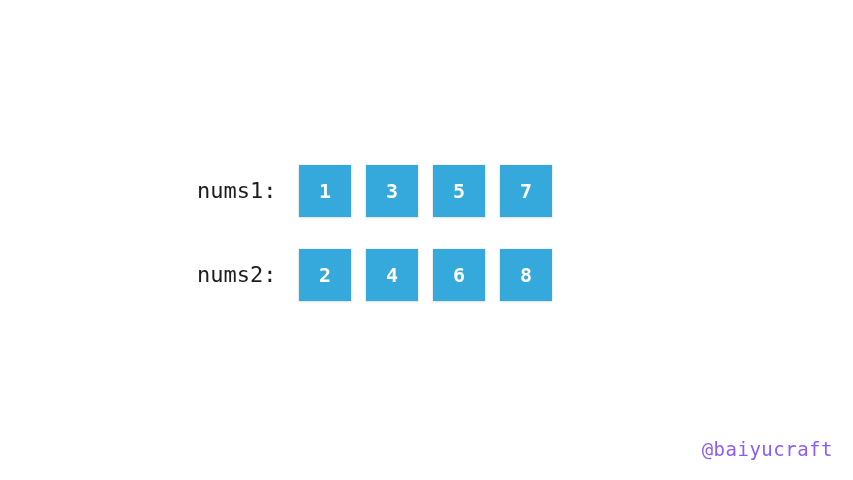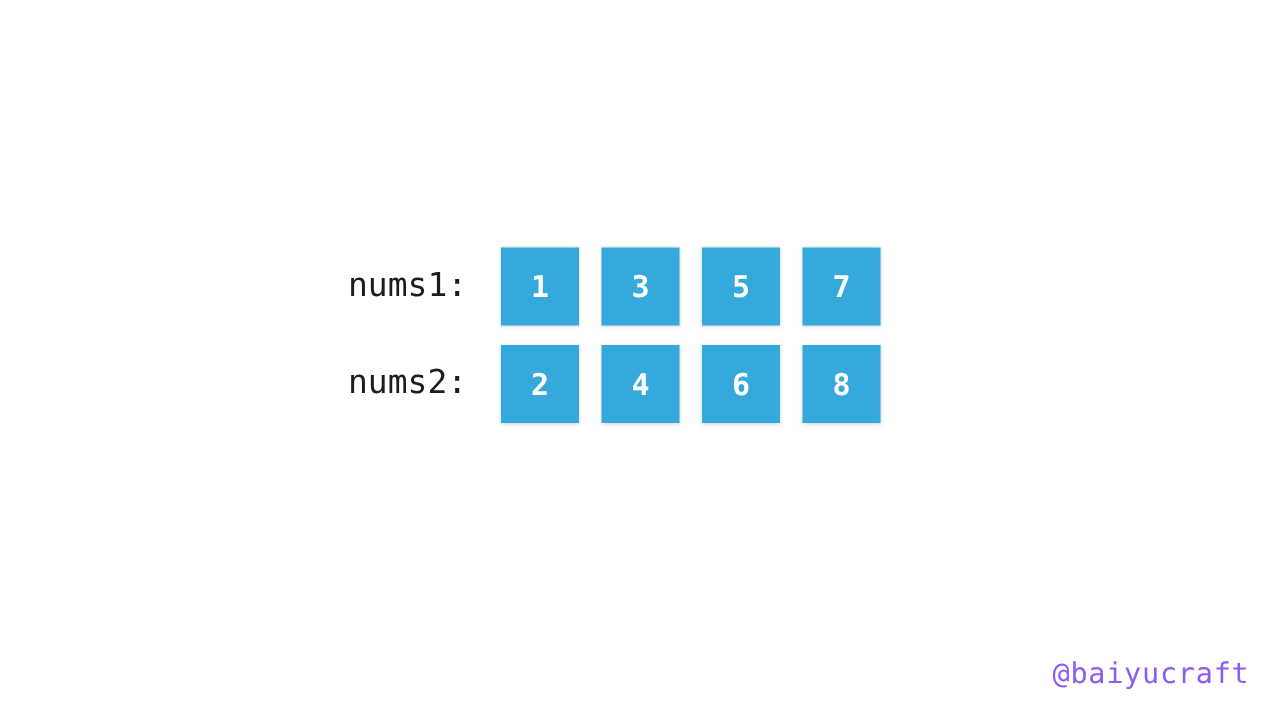"nums1:" .array-row { margin-left: 35px -> none }
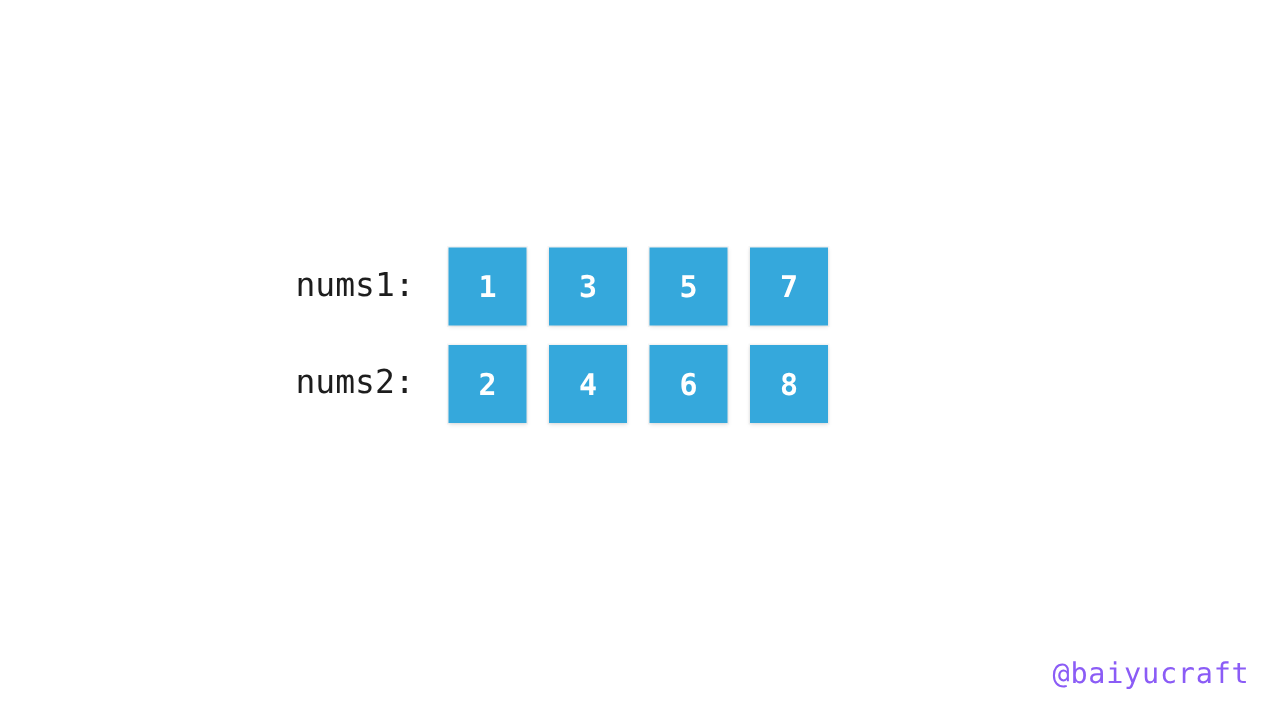"nums2:" #row-nums2 { top: 230px -> 249px }
